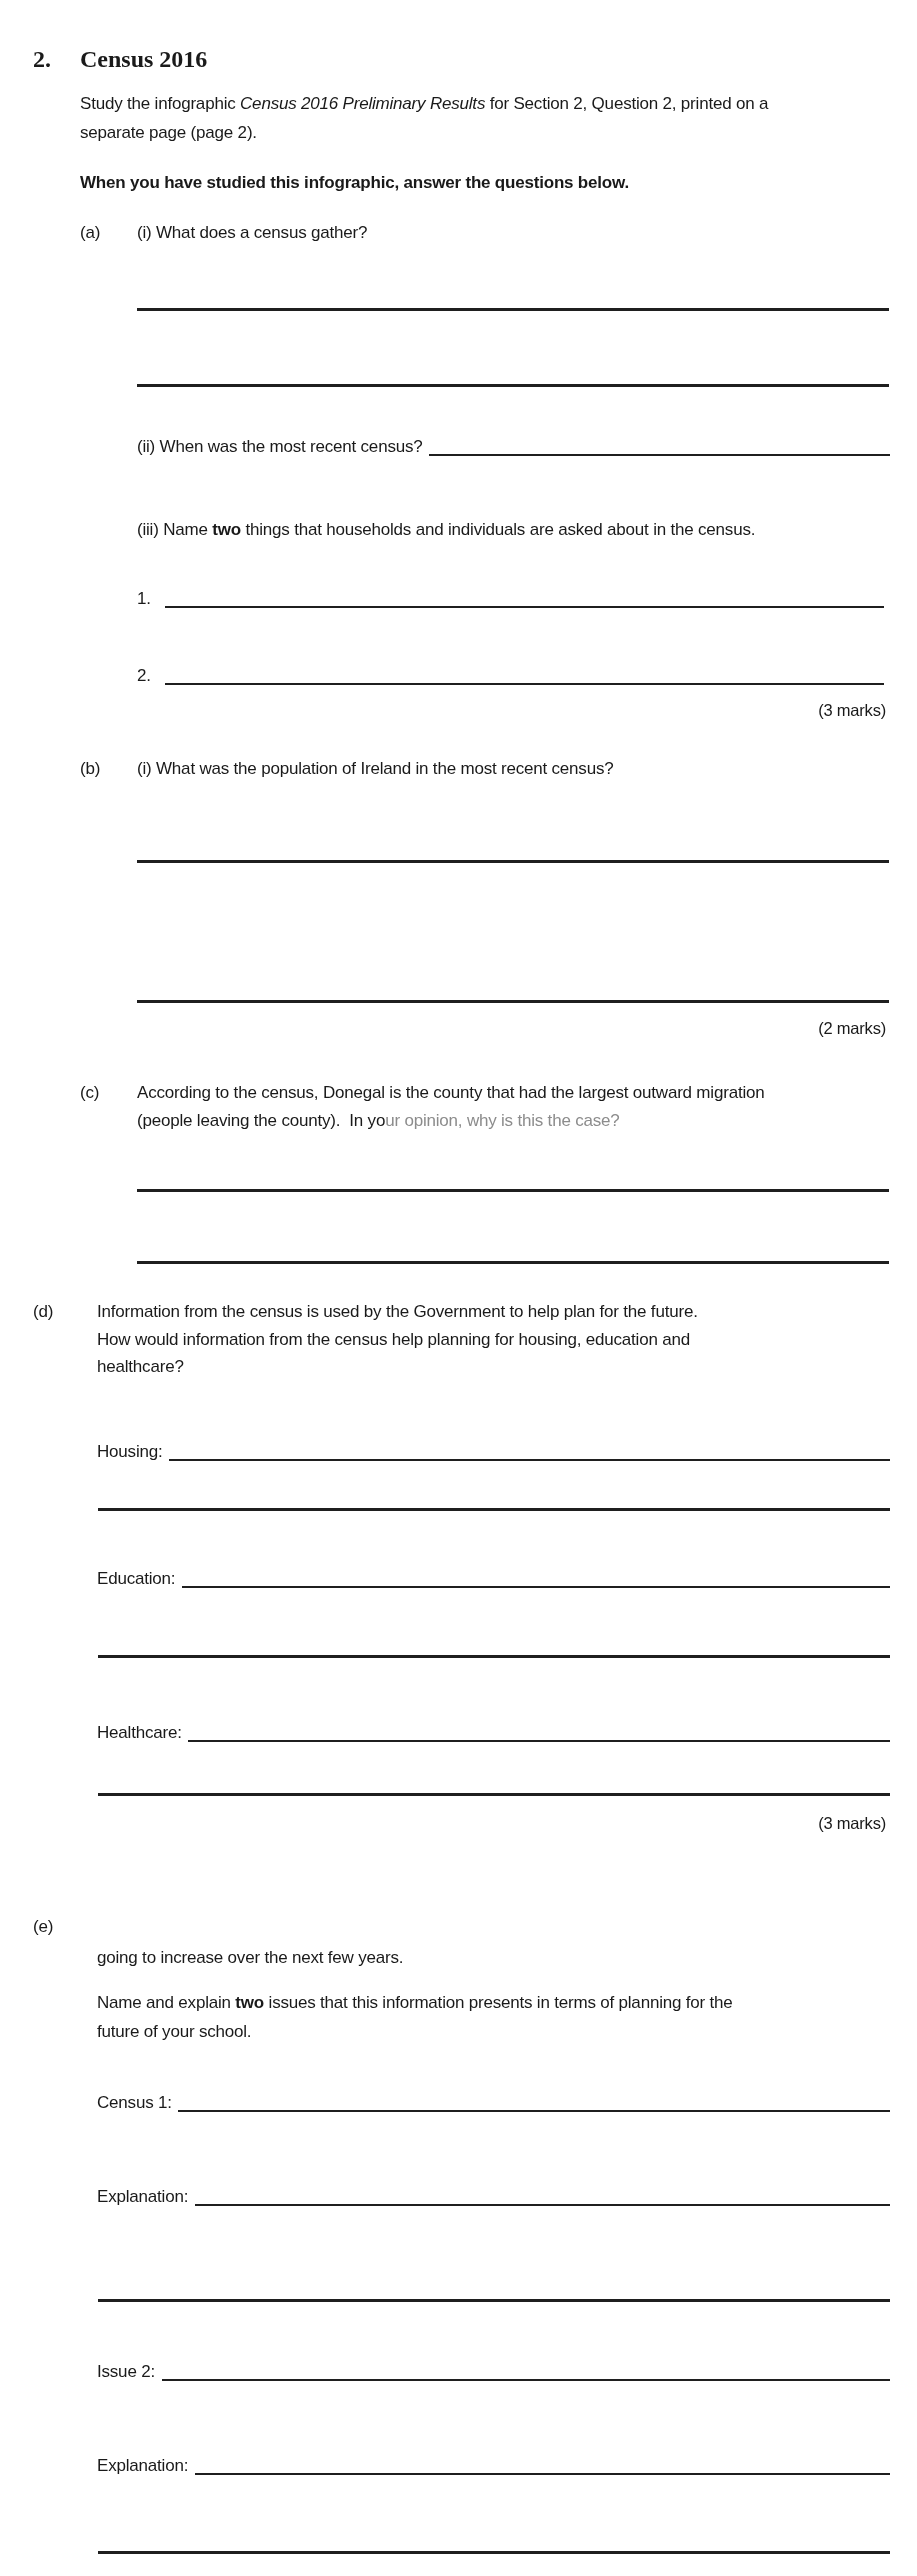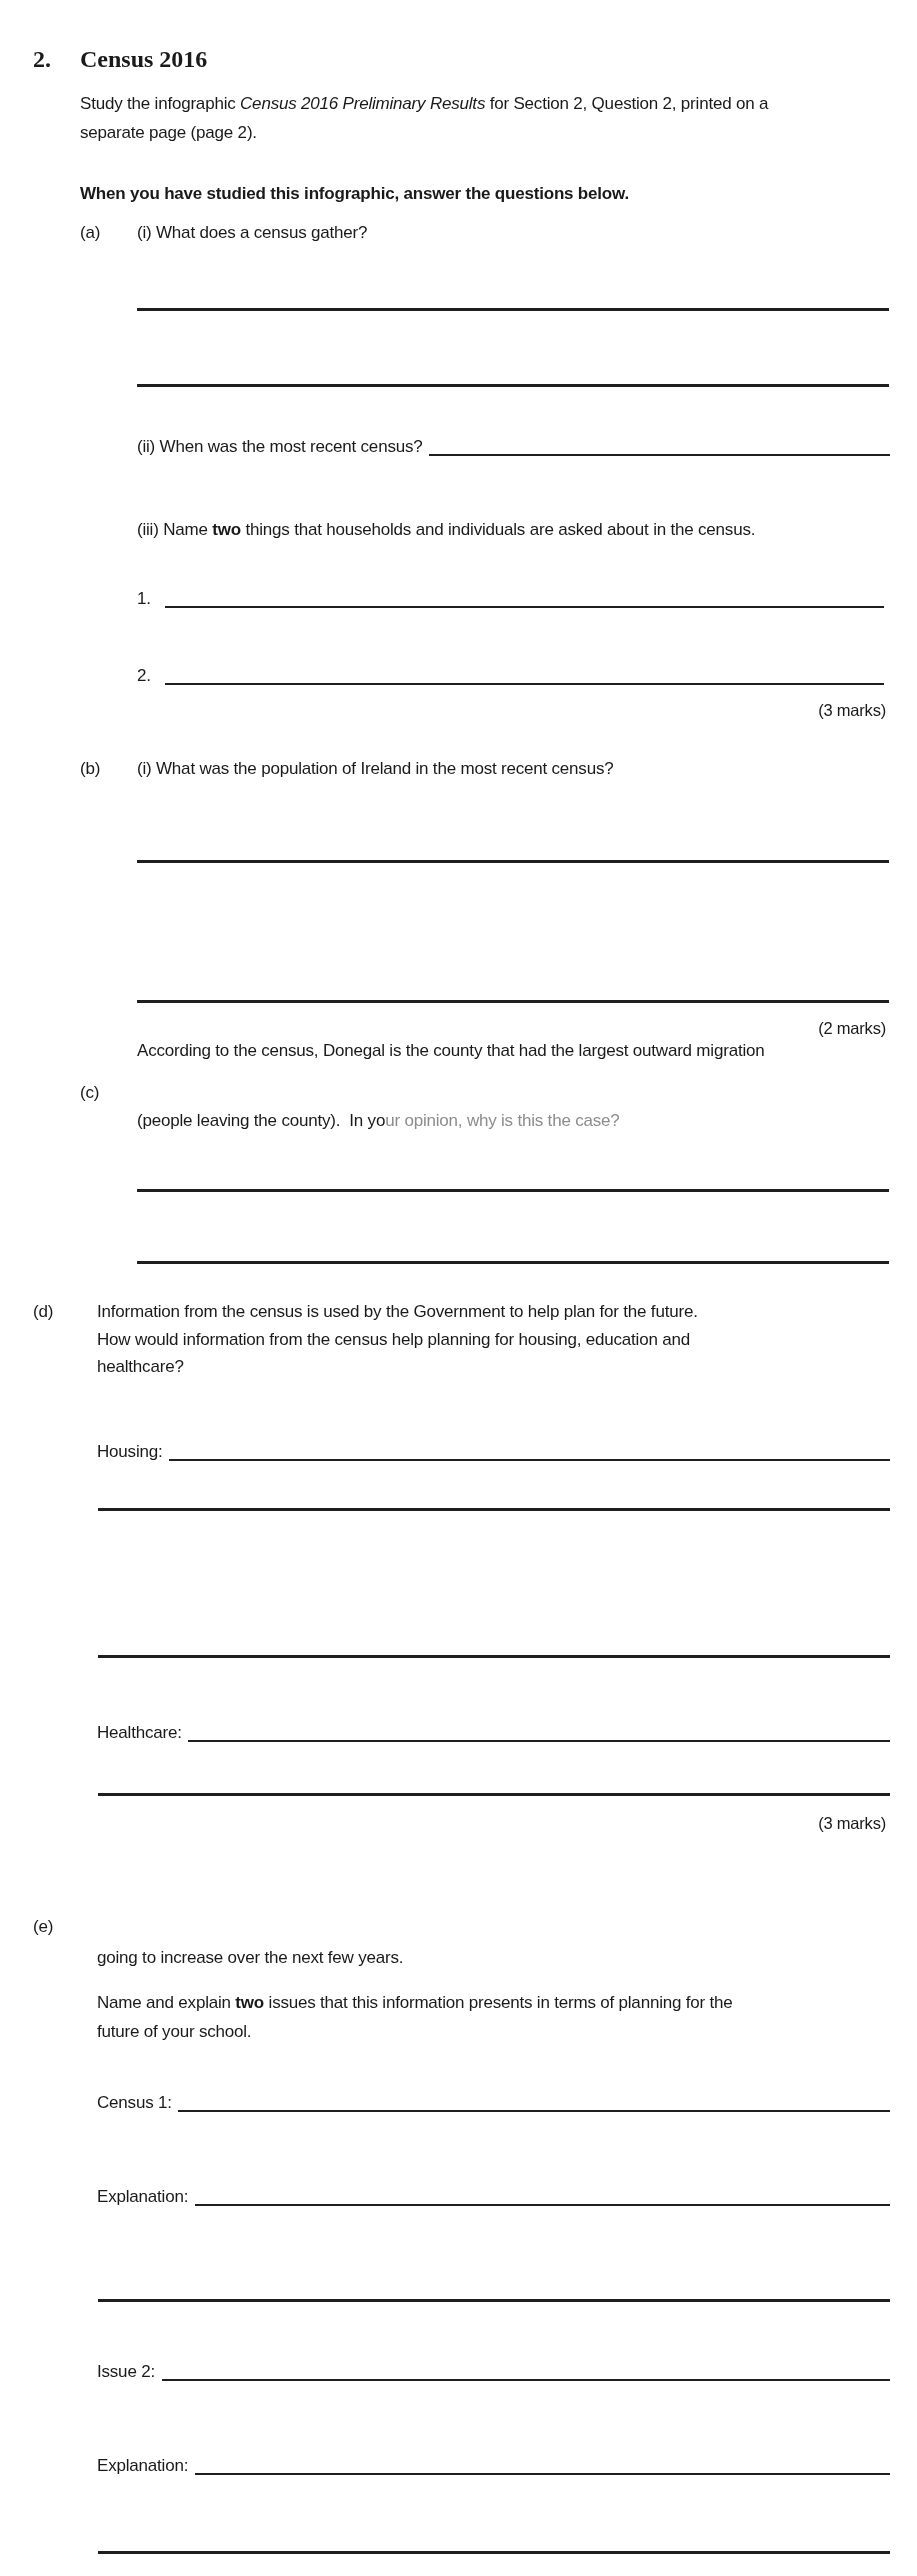"When you have studied this" div.t { top: 180px -> 169px }
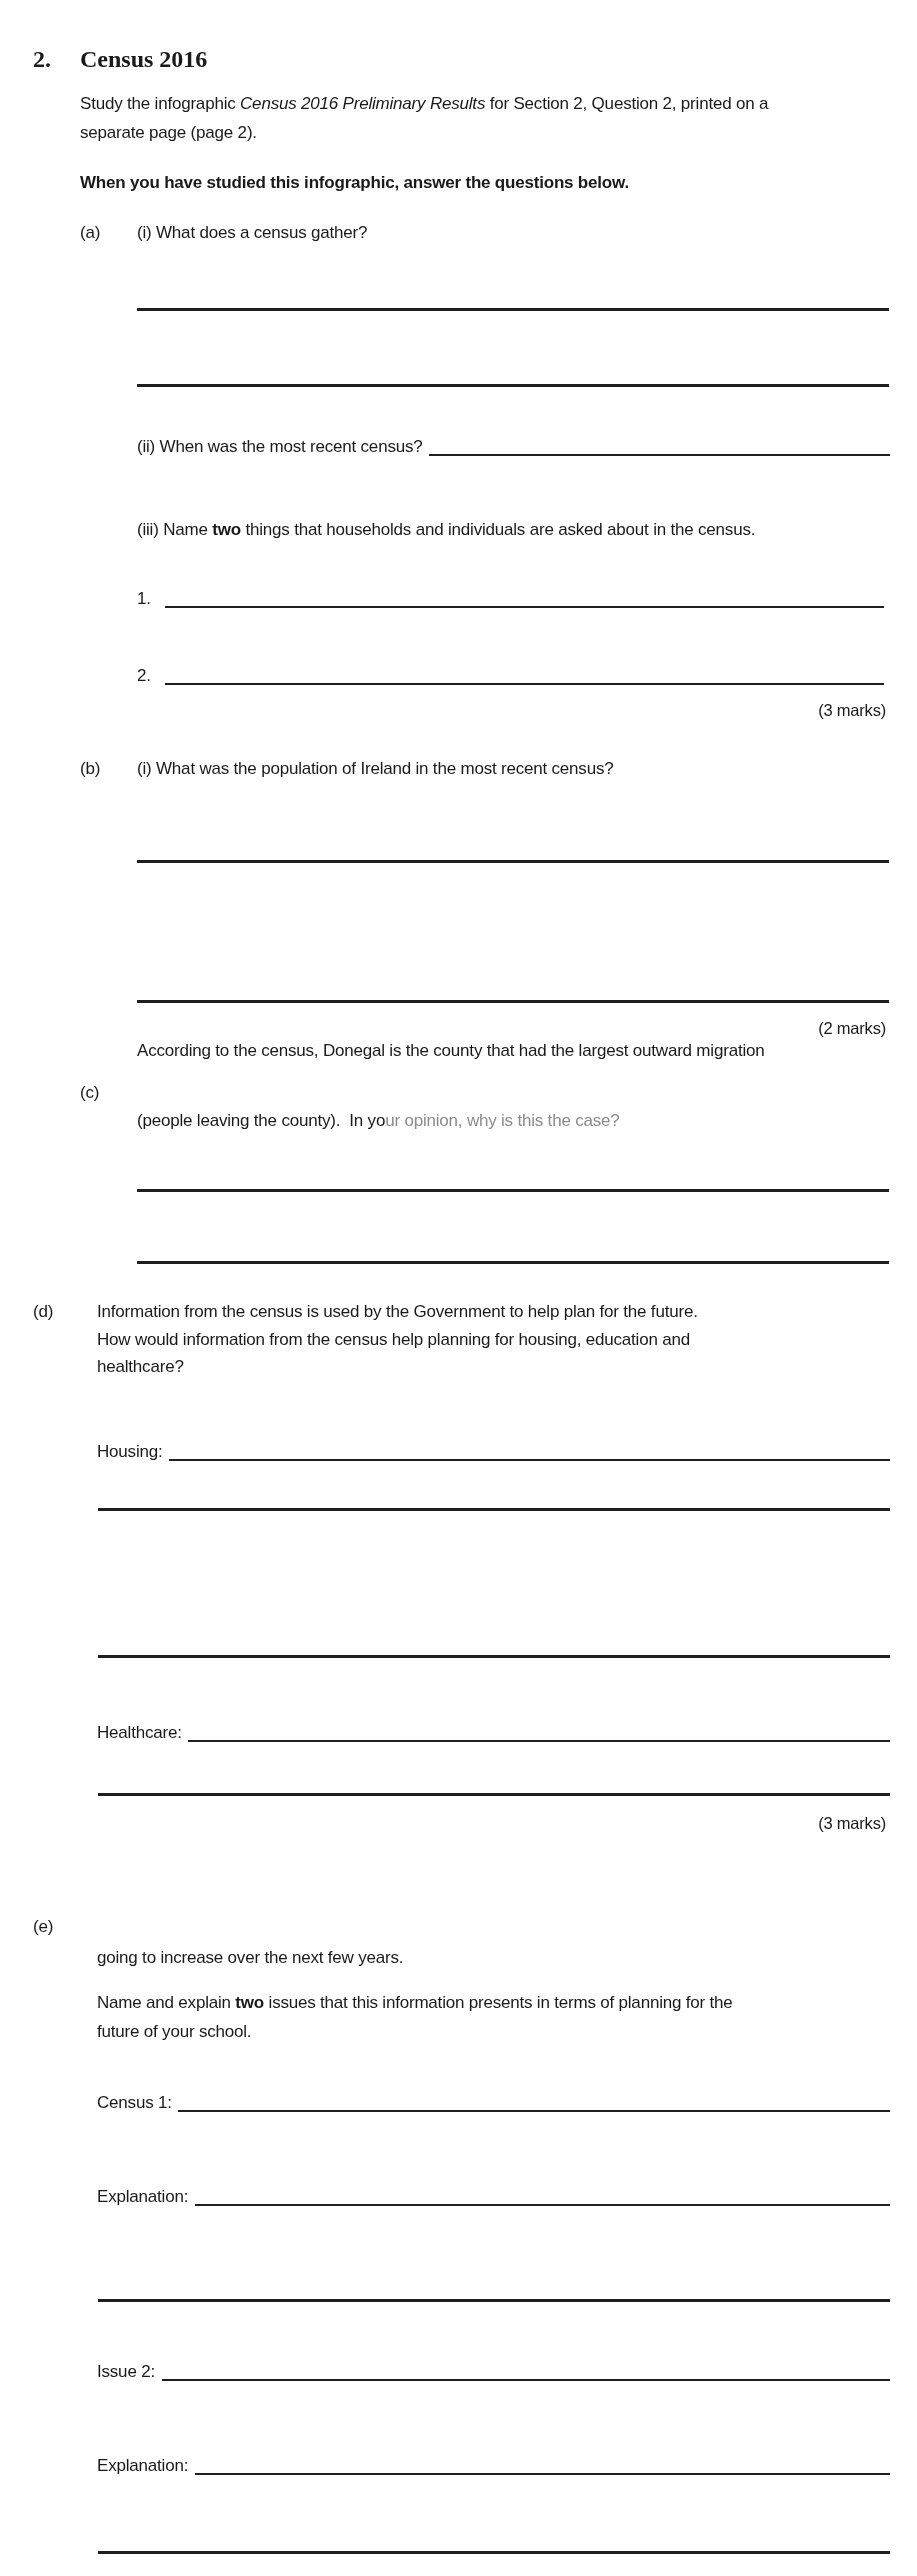"According to the census, Donegal" div.t { top: 1037px -> 1079px }
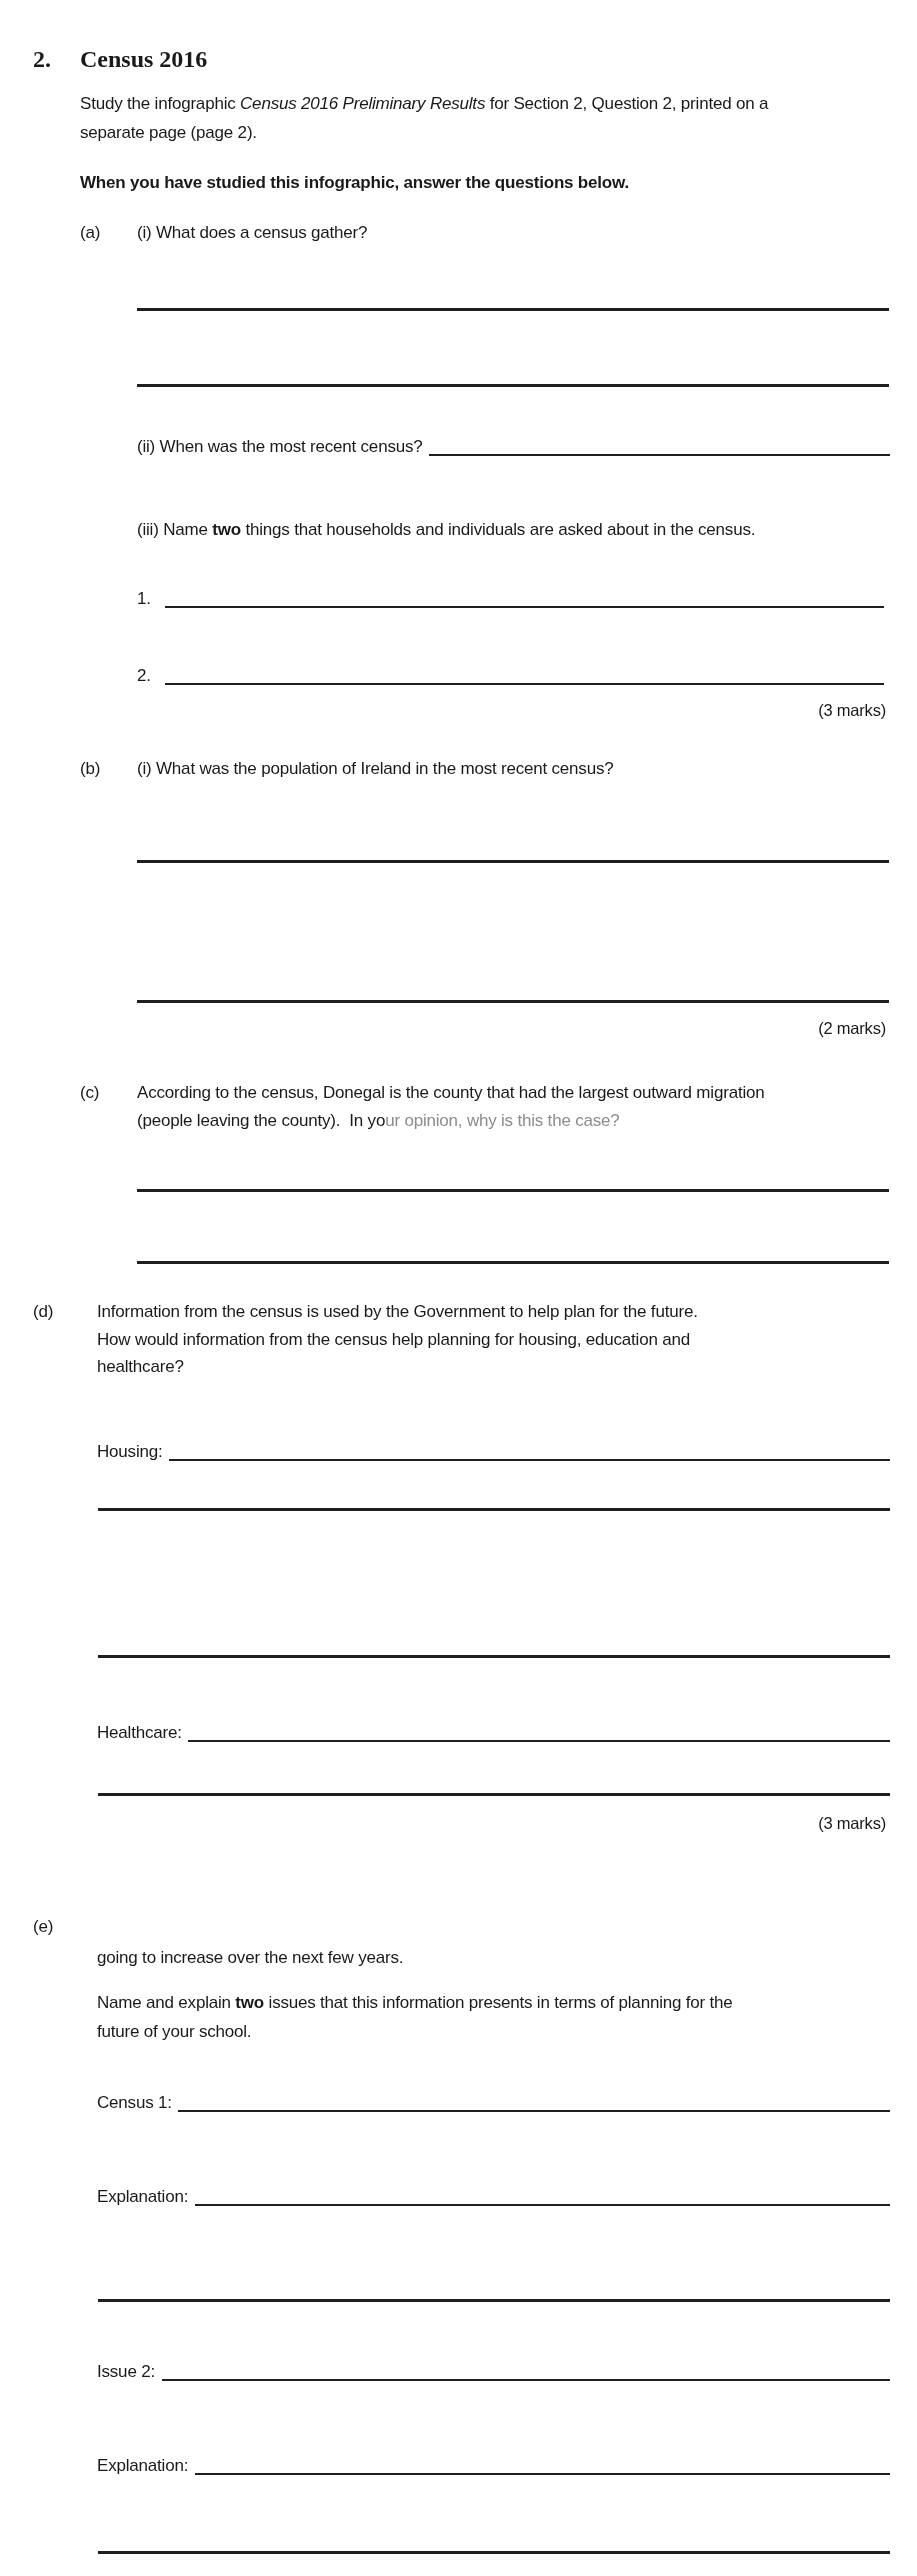"Education:" div.row { html: none -> <div> <span>Education:</span> <span></span> </div> }
